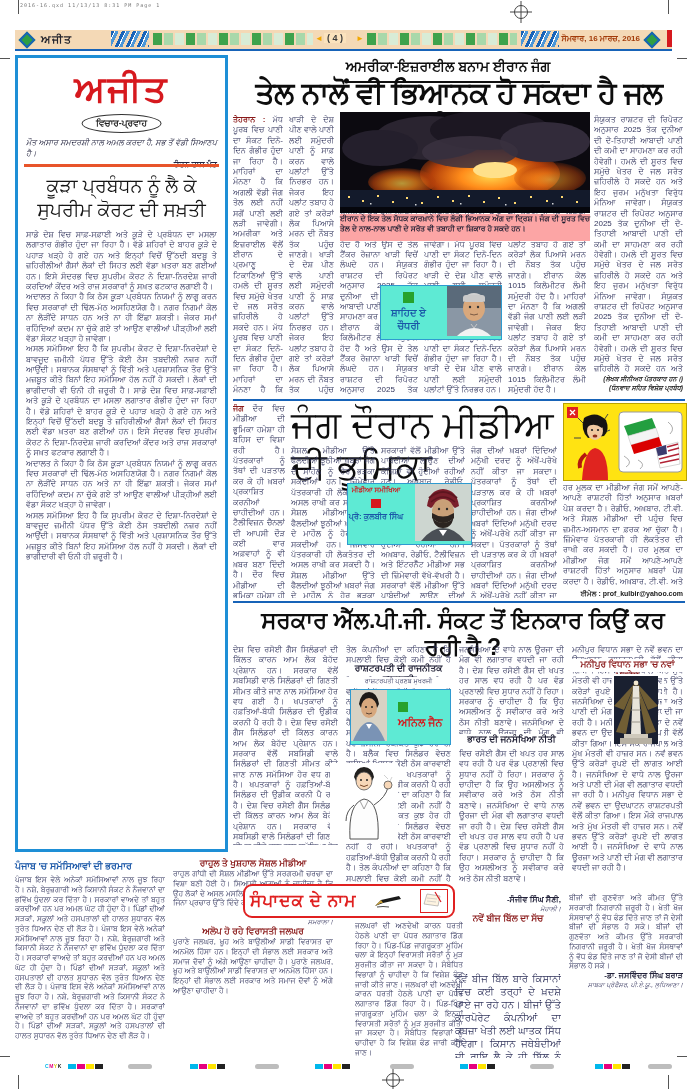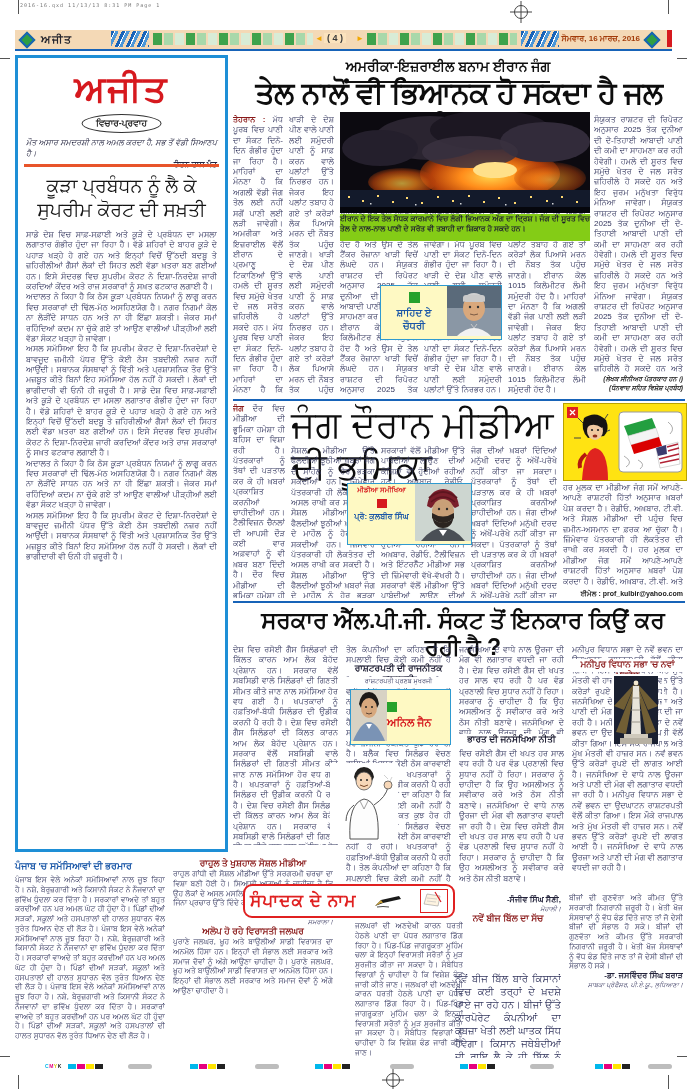"ਈਰਾਨ ਦੇ ਇਕ ਤੇਲ ਸੋਧਕ" .wcover { background: #84cc16 -> #fca5a5 }
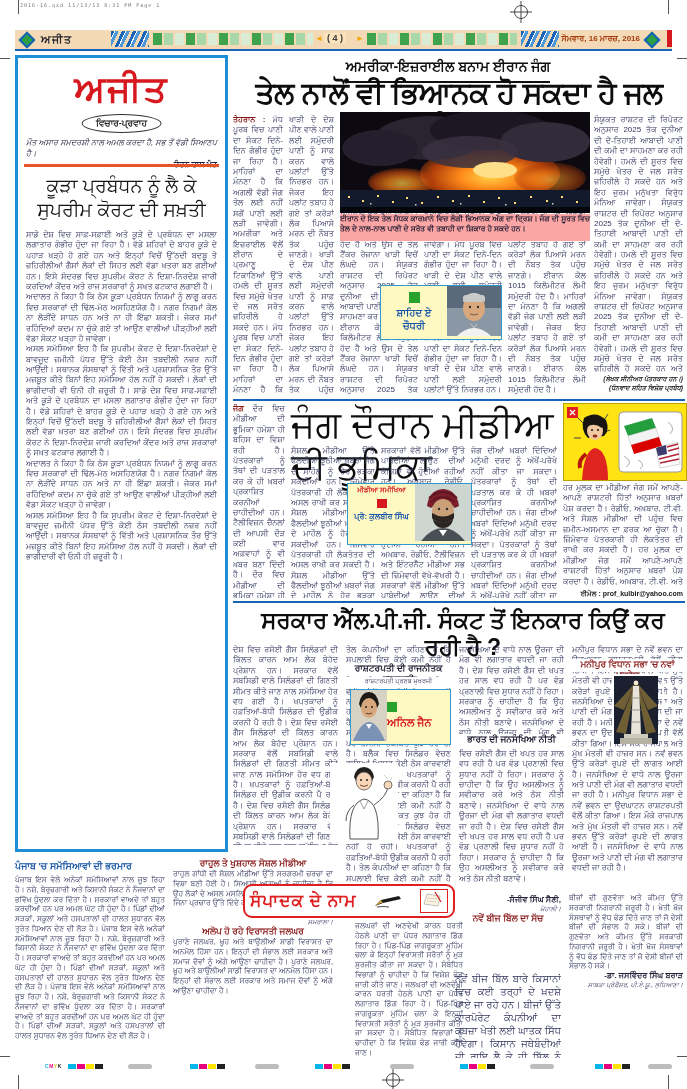"ਸ਼ਾਹਿਦ ਏ" .authbox { background: #fef9c3 -> #5eead4; gap: none -> 11px }
